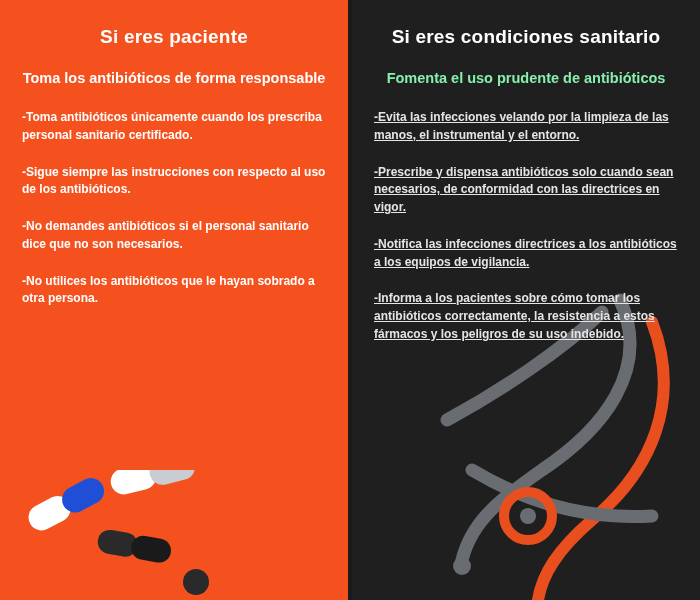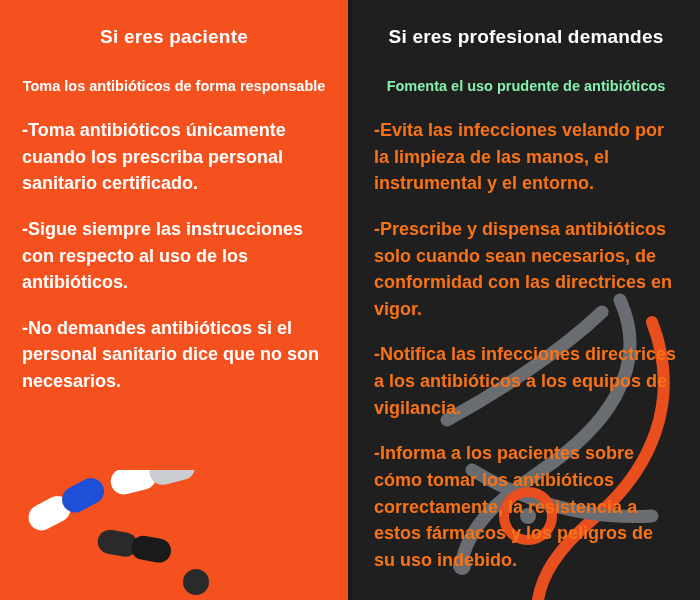"Si eres paciente" .title { margin-bottom: 28px -> 20px }
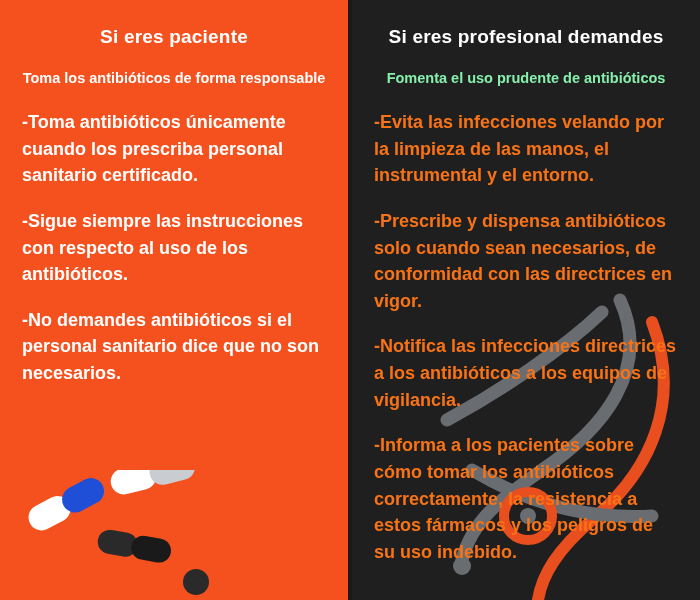"Si eres profesional demandes" div.title { text: profesional demandes -> condiciones sanitario }
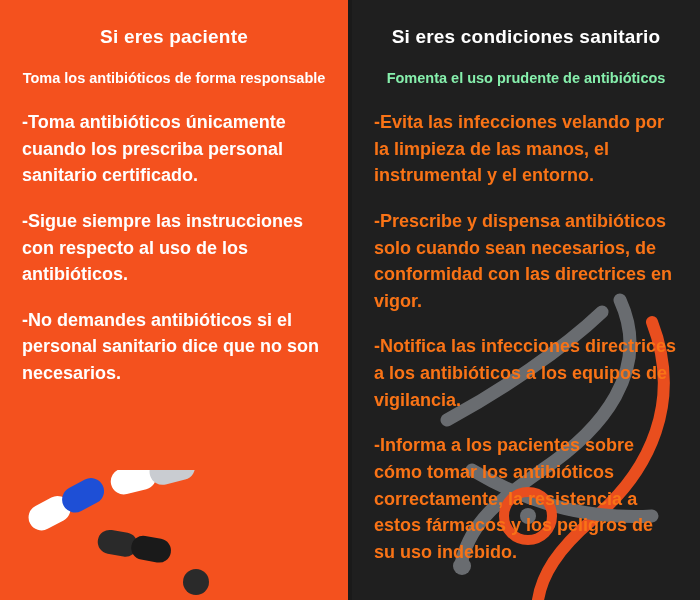"-Toma antibióticos únicamente cuando los" .bullets li { font-size: 18px -> 12px }
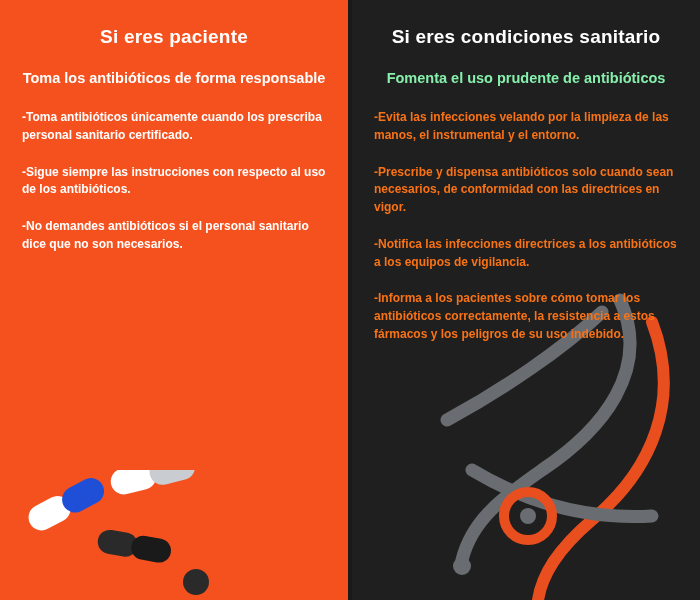"-Evita las infecciones velando por" .panel-right .bullets li { color: #f97316 -> #e5e5e5; text-decoration: none -> underline }
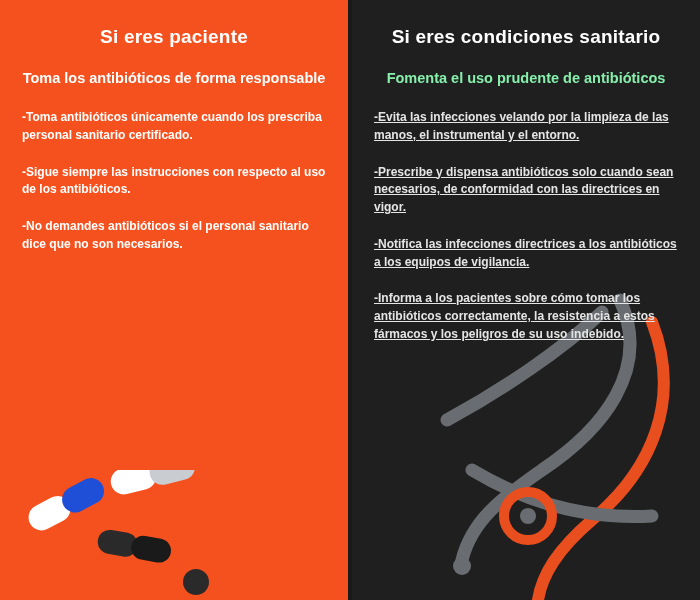"-No utilices los antibióticos que" li { html: none -> <li>-No utilices los antibióticos que le hayan sobrado a otra persona.</li> }
